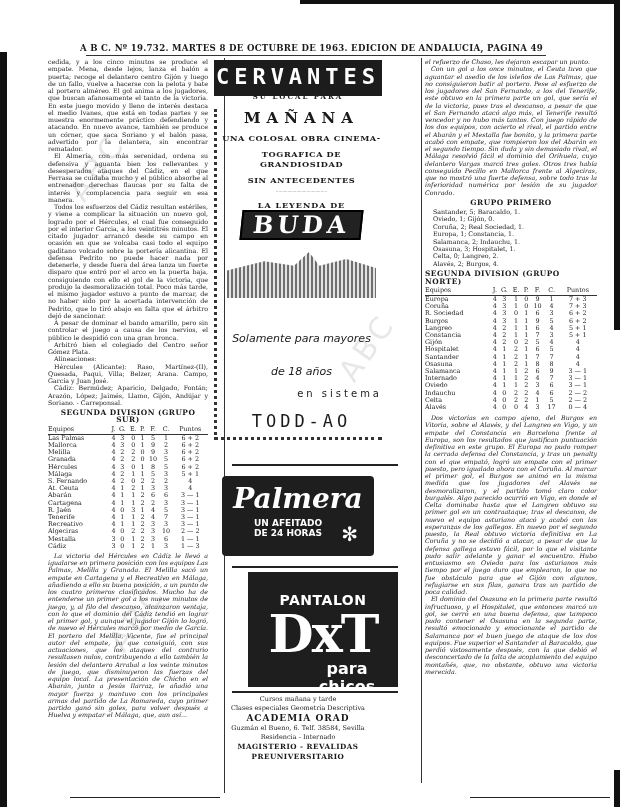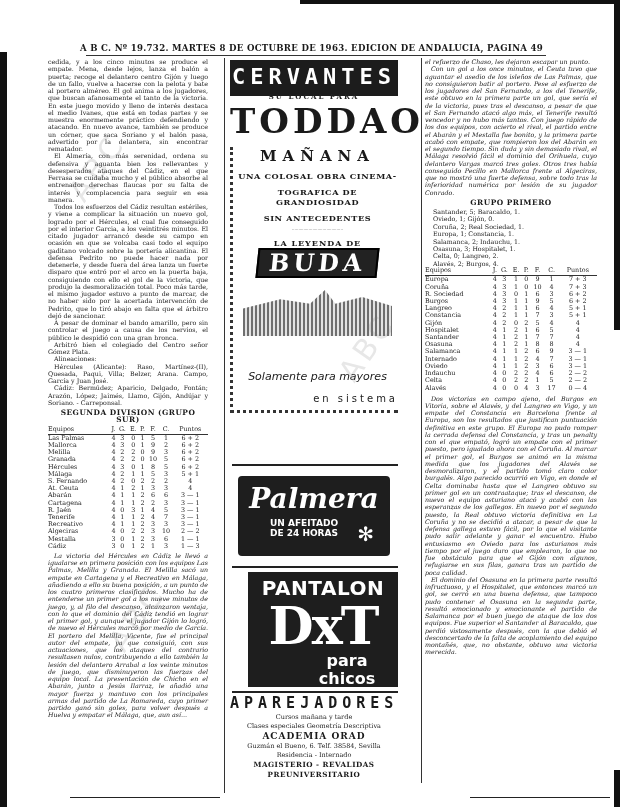"CERVANTES" .ad { left: 230px -> 214px }
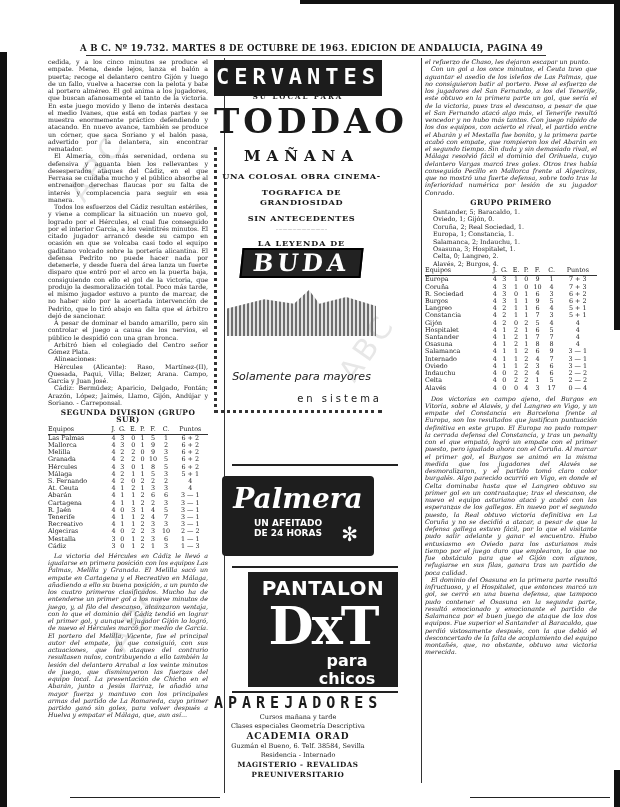"TODDAO" div.todd { html: <div>TODDAO</div> -> none }
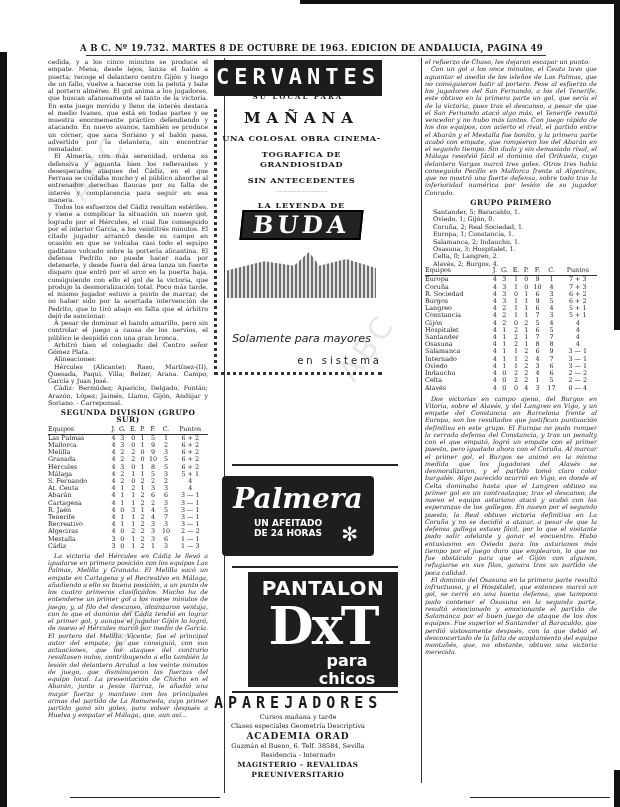"SEGUNDA DIVISION (GRUPO NORTE)" div.section-title { html: none -> <div>SEGUNDA DIVISION (GRUPO NORTE)</div> }
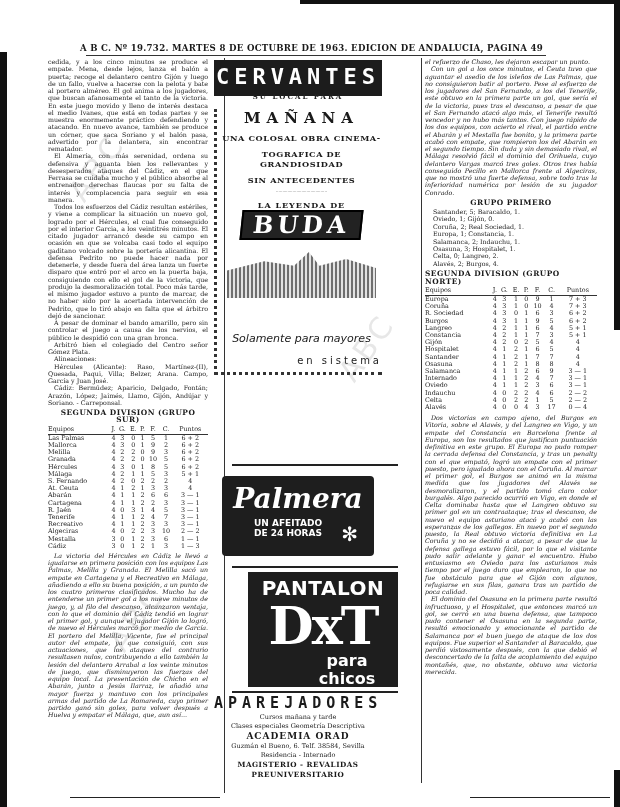"de 18 años" div.italic-line { html: none -> <div>de 18 años</div> }
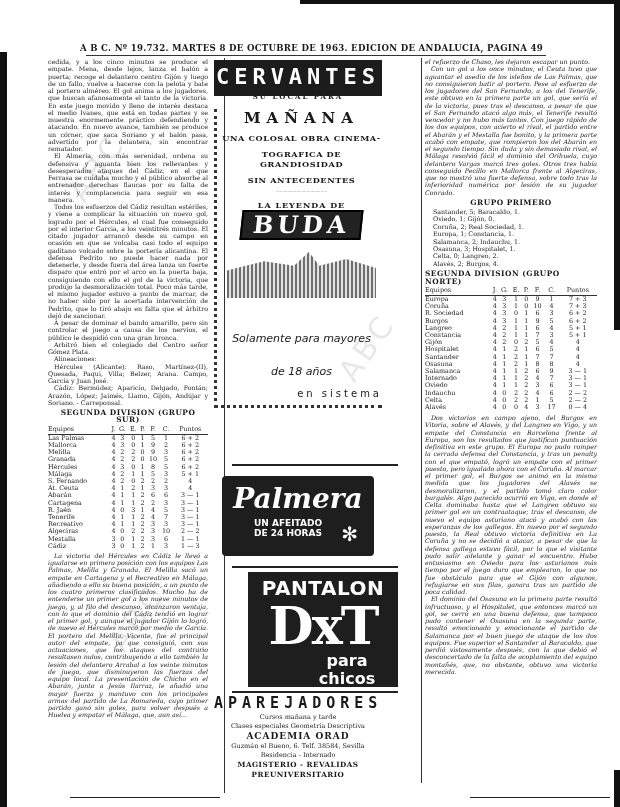"TODD-AO" div.toddao2 { html: none -> <div>TODD-AO</div> }
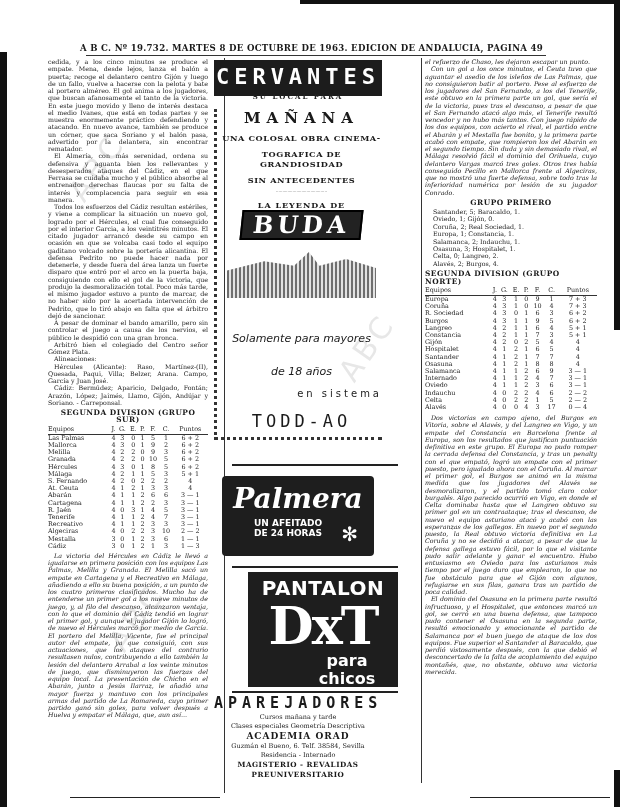"PANTALON" .pant-title { font-size: 20px -> 14px; margin-top: 4px -> 20px }
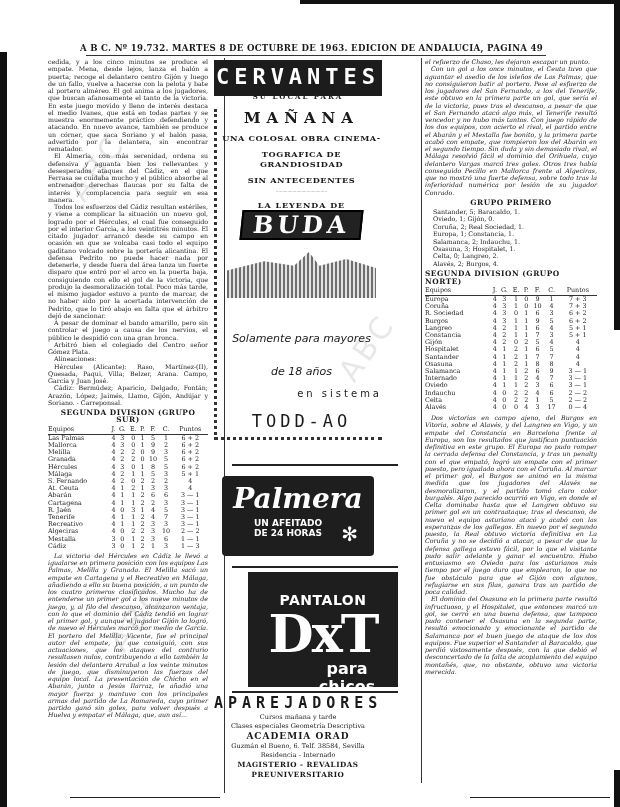"APAREJADORES" div.apar-title { html: <div>APAREJADORES</div> -> none }
